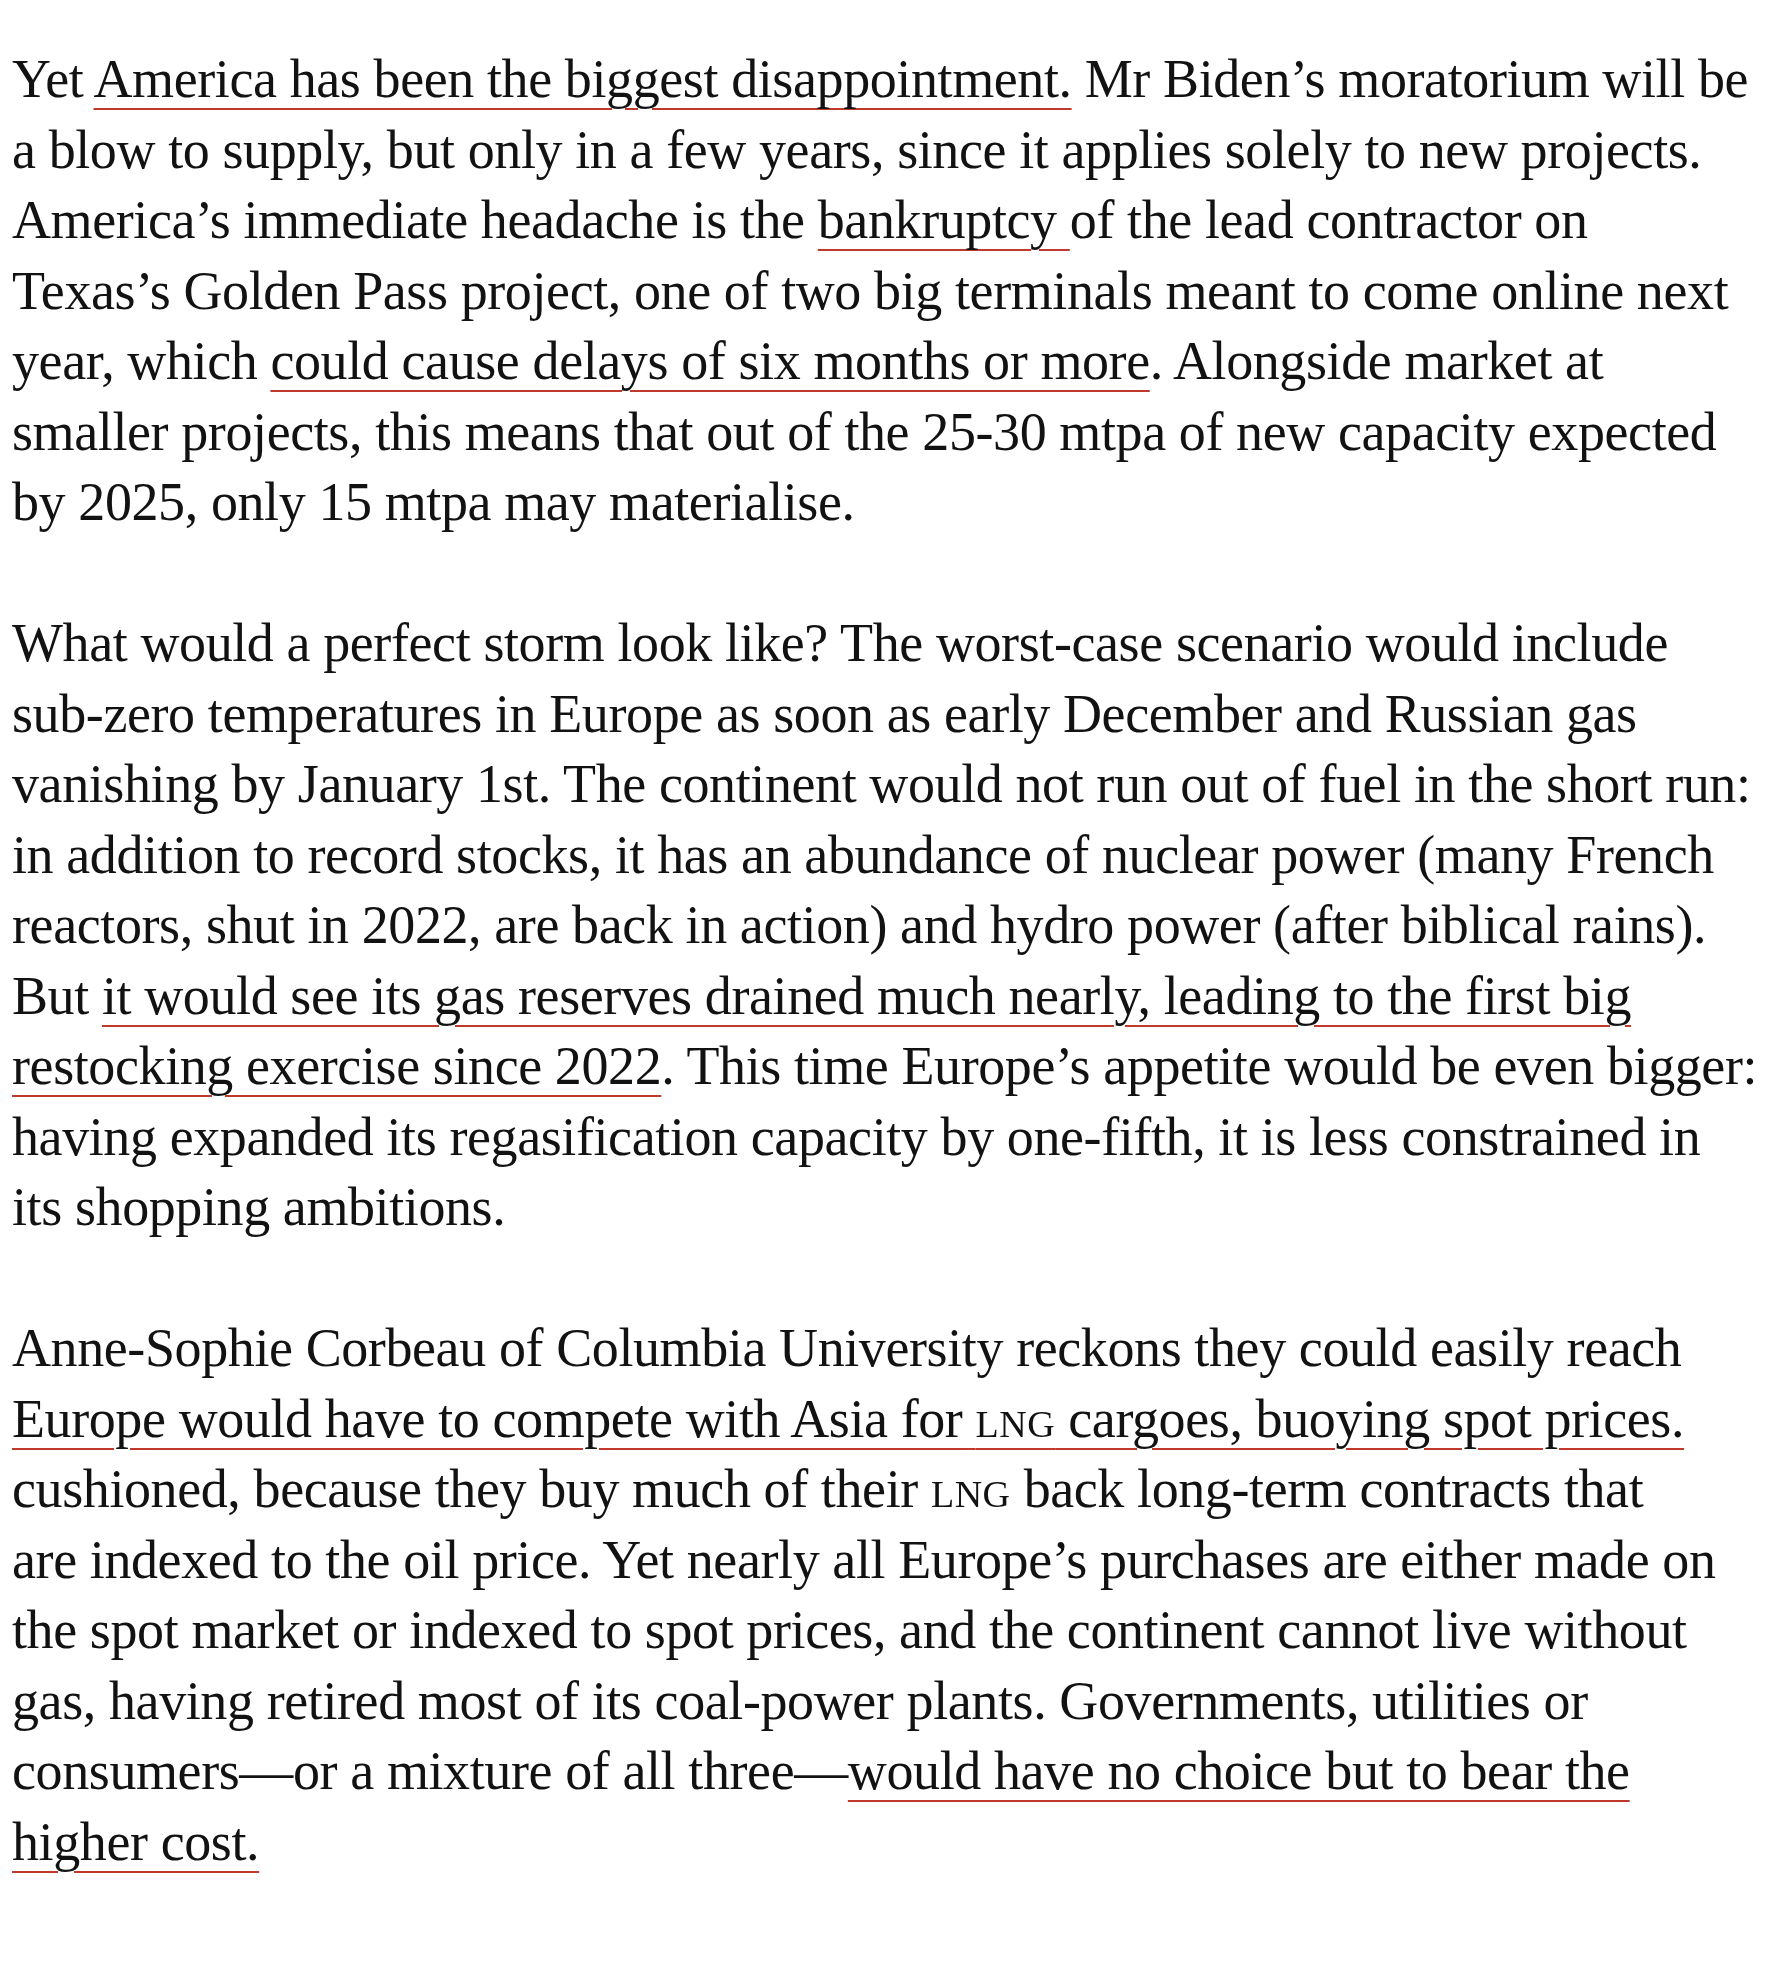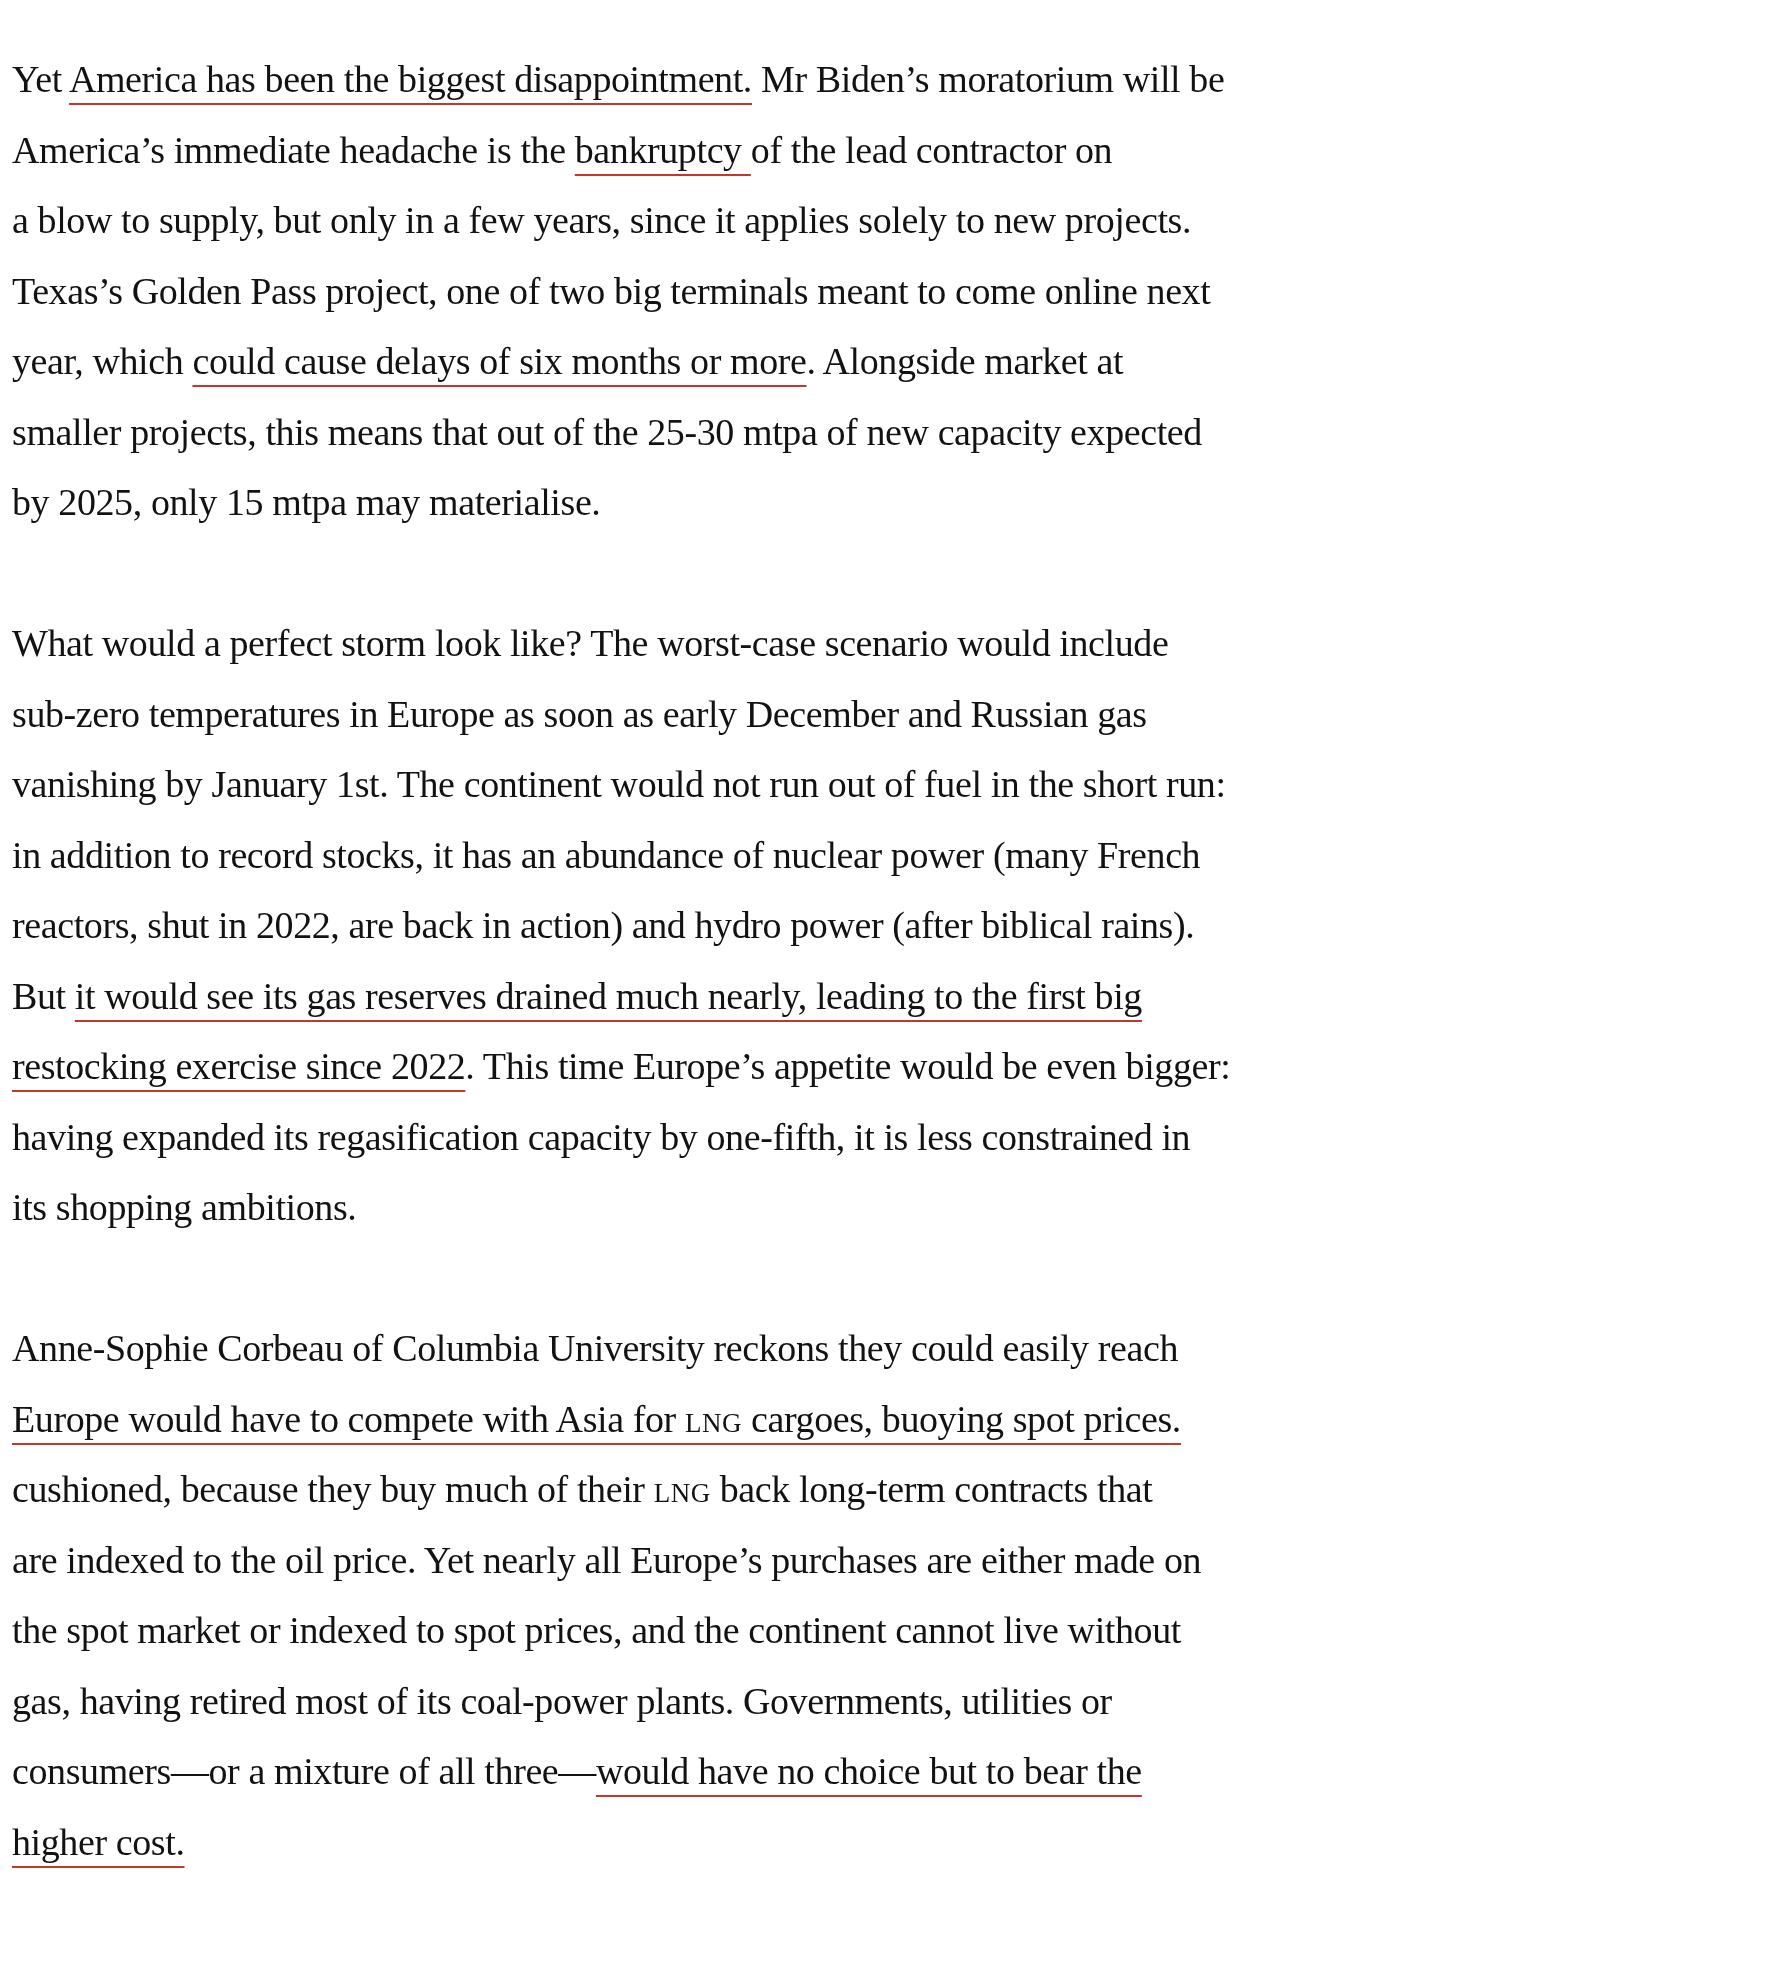"Yet America has been the" .article { font-size: 38px -> 54px }
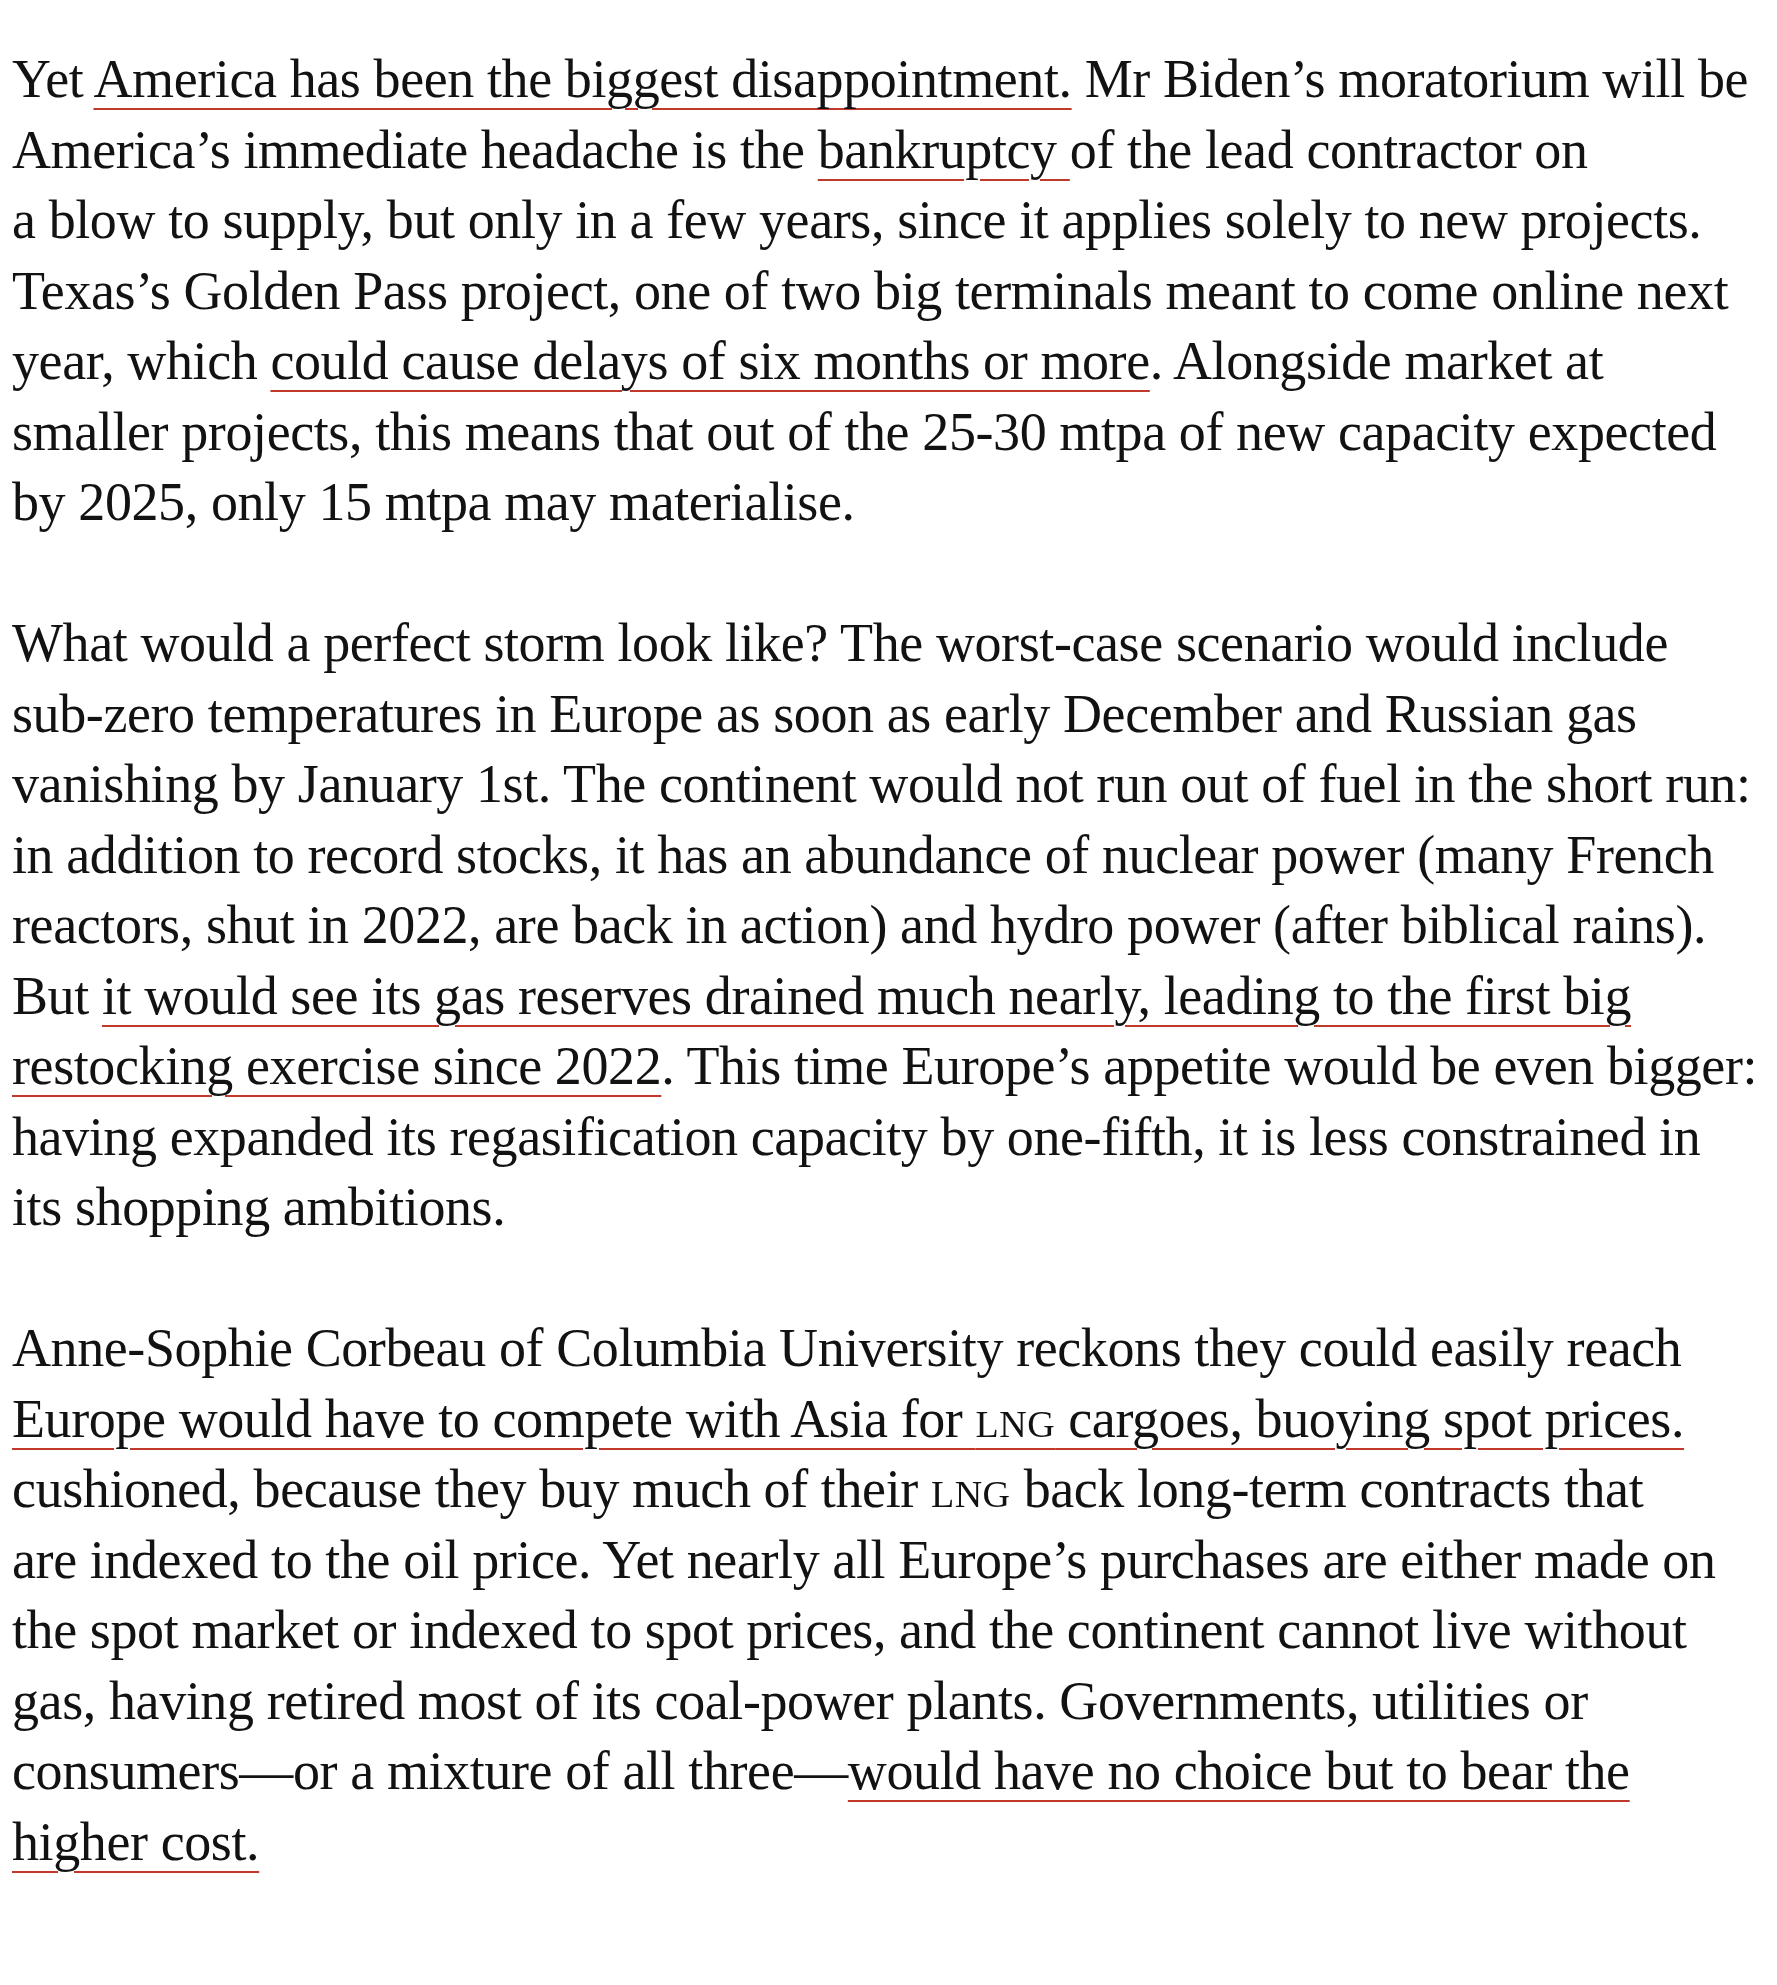"America’s immediate headache is the" span.line { order: before "a blow to supply, but" -> after "a blow to supply, but" }
